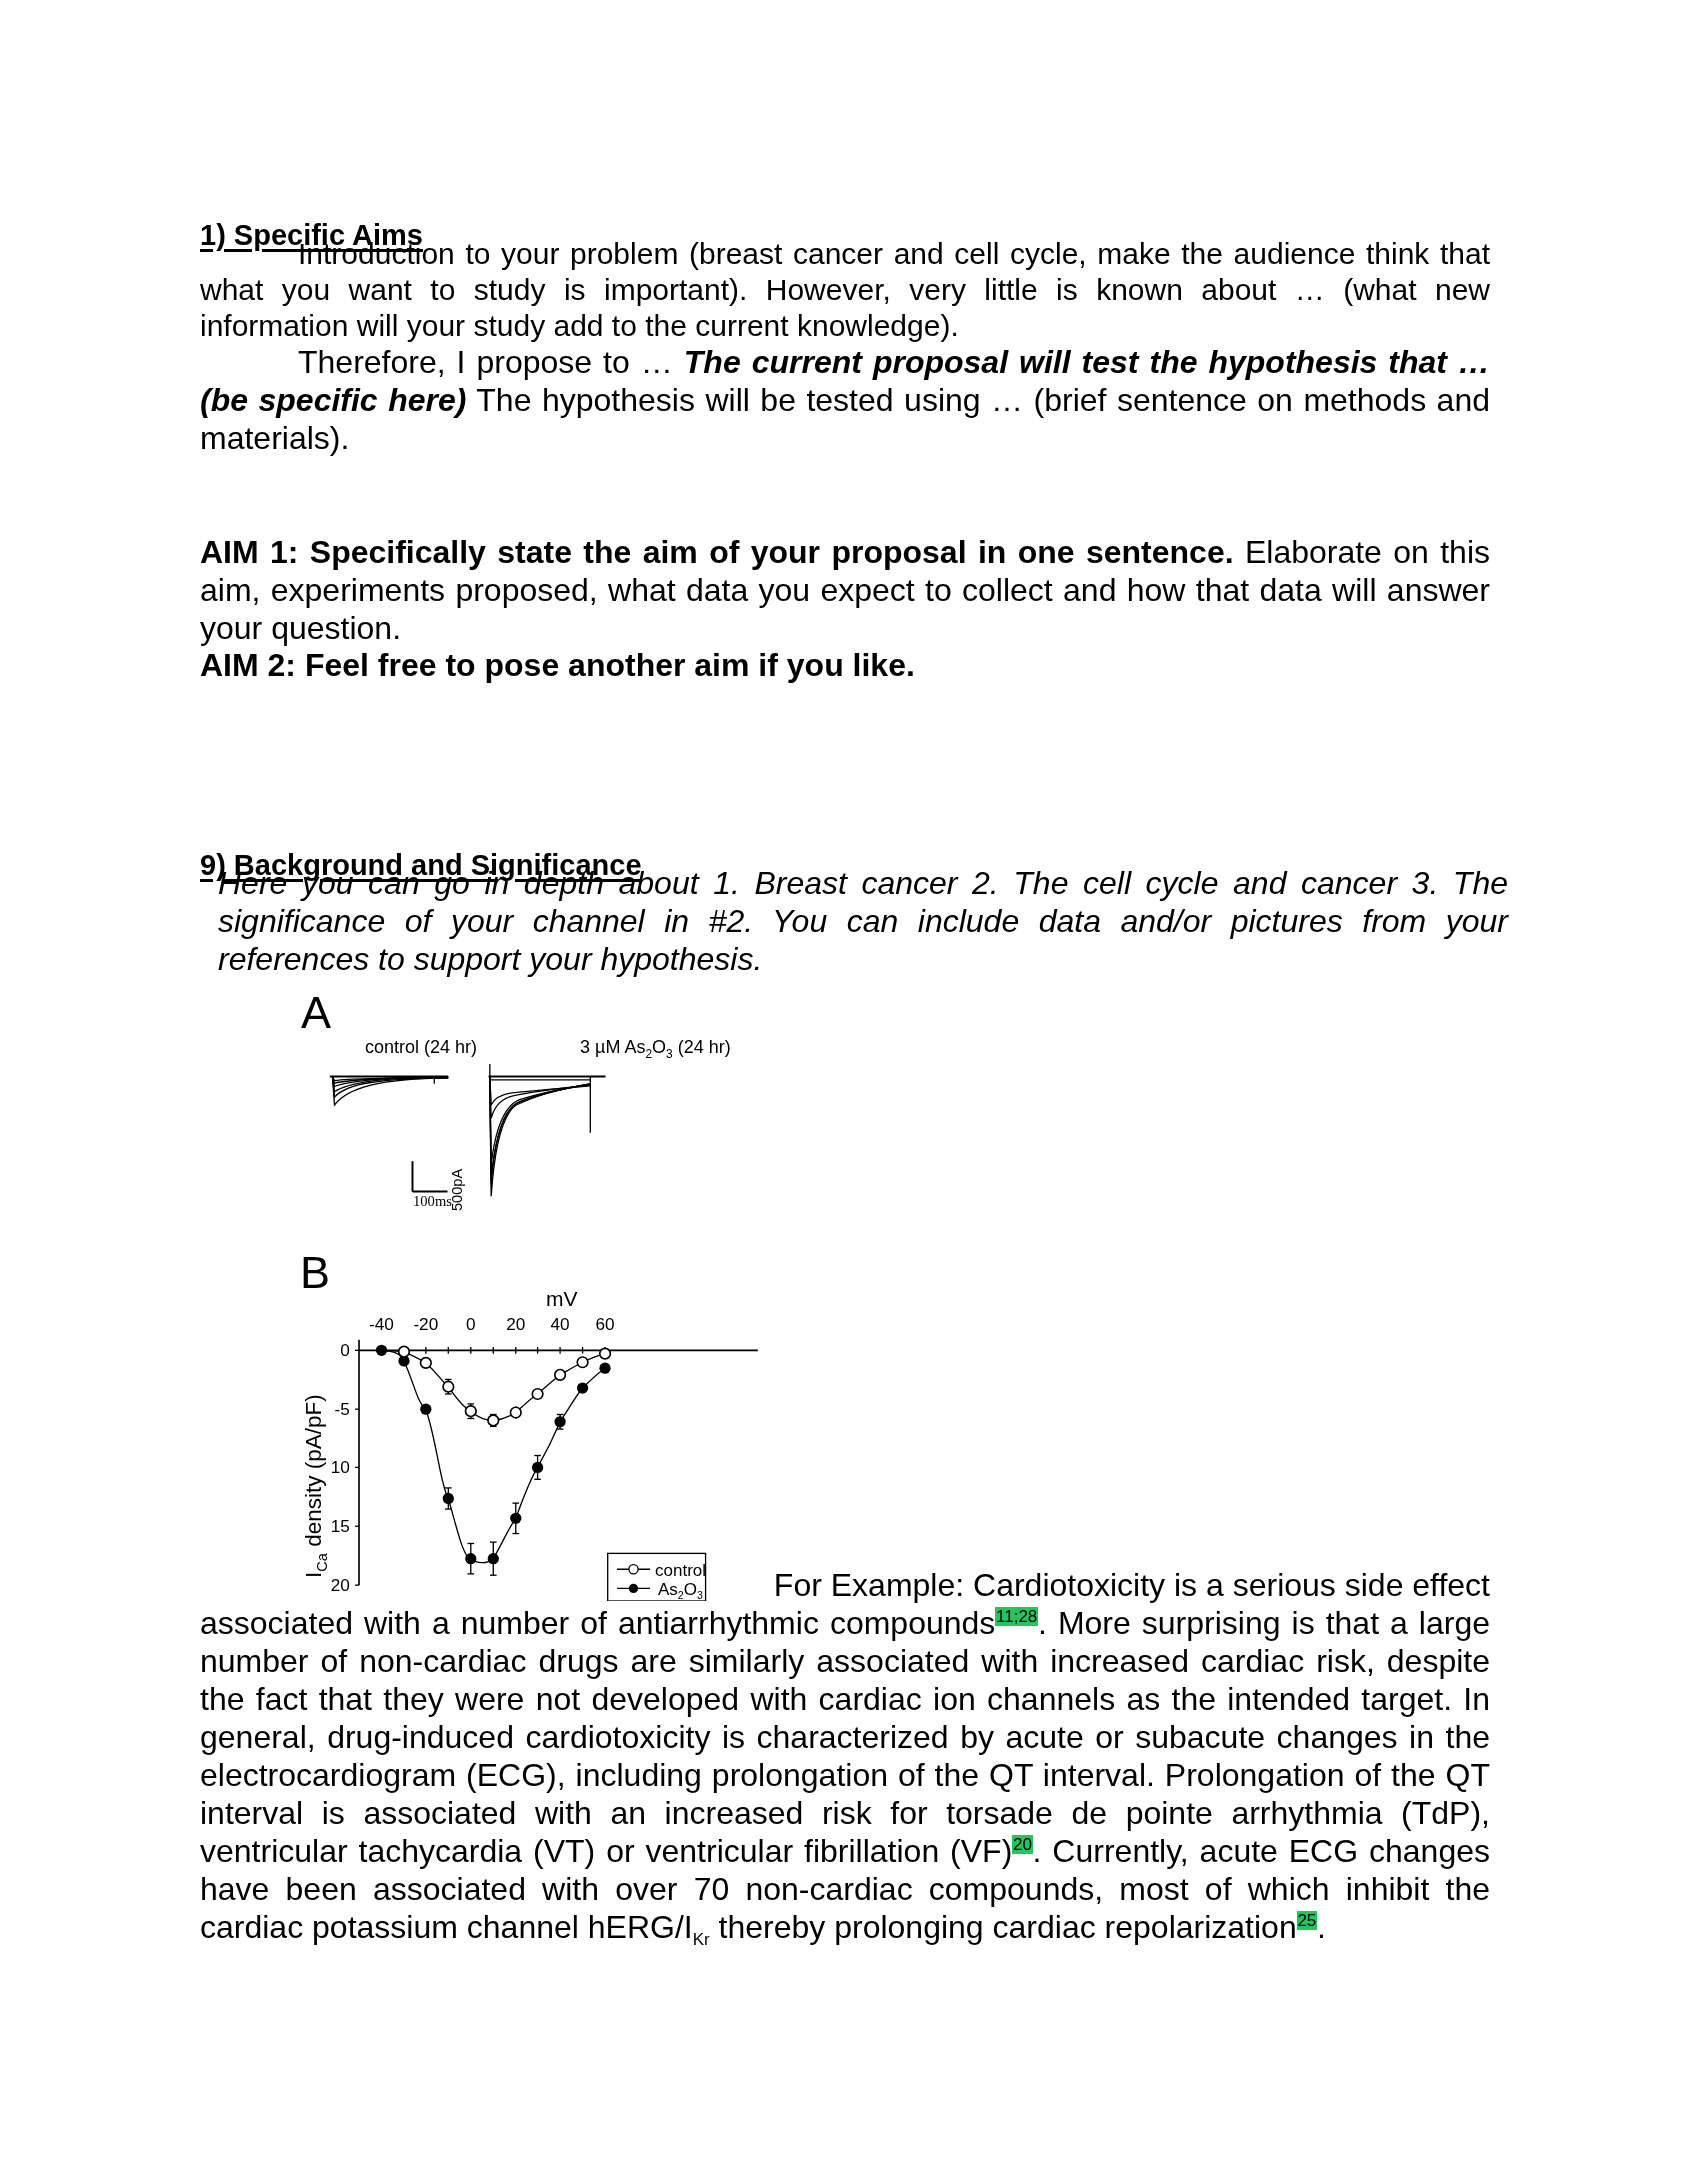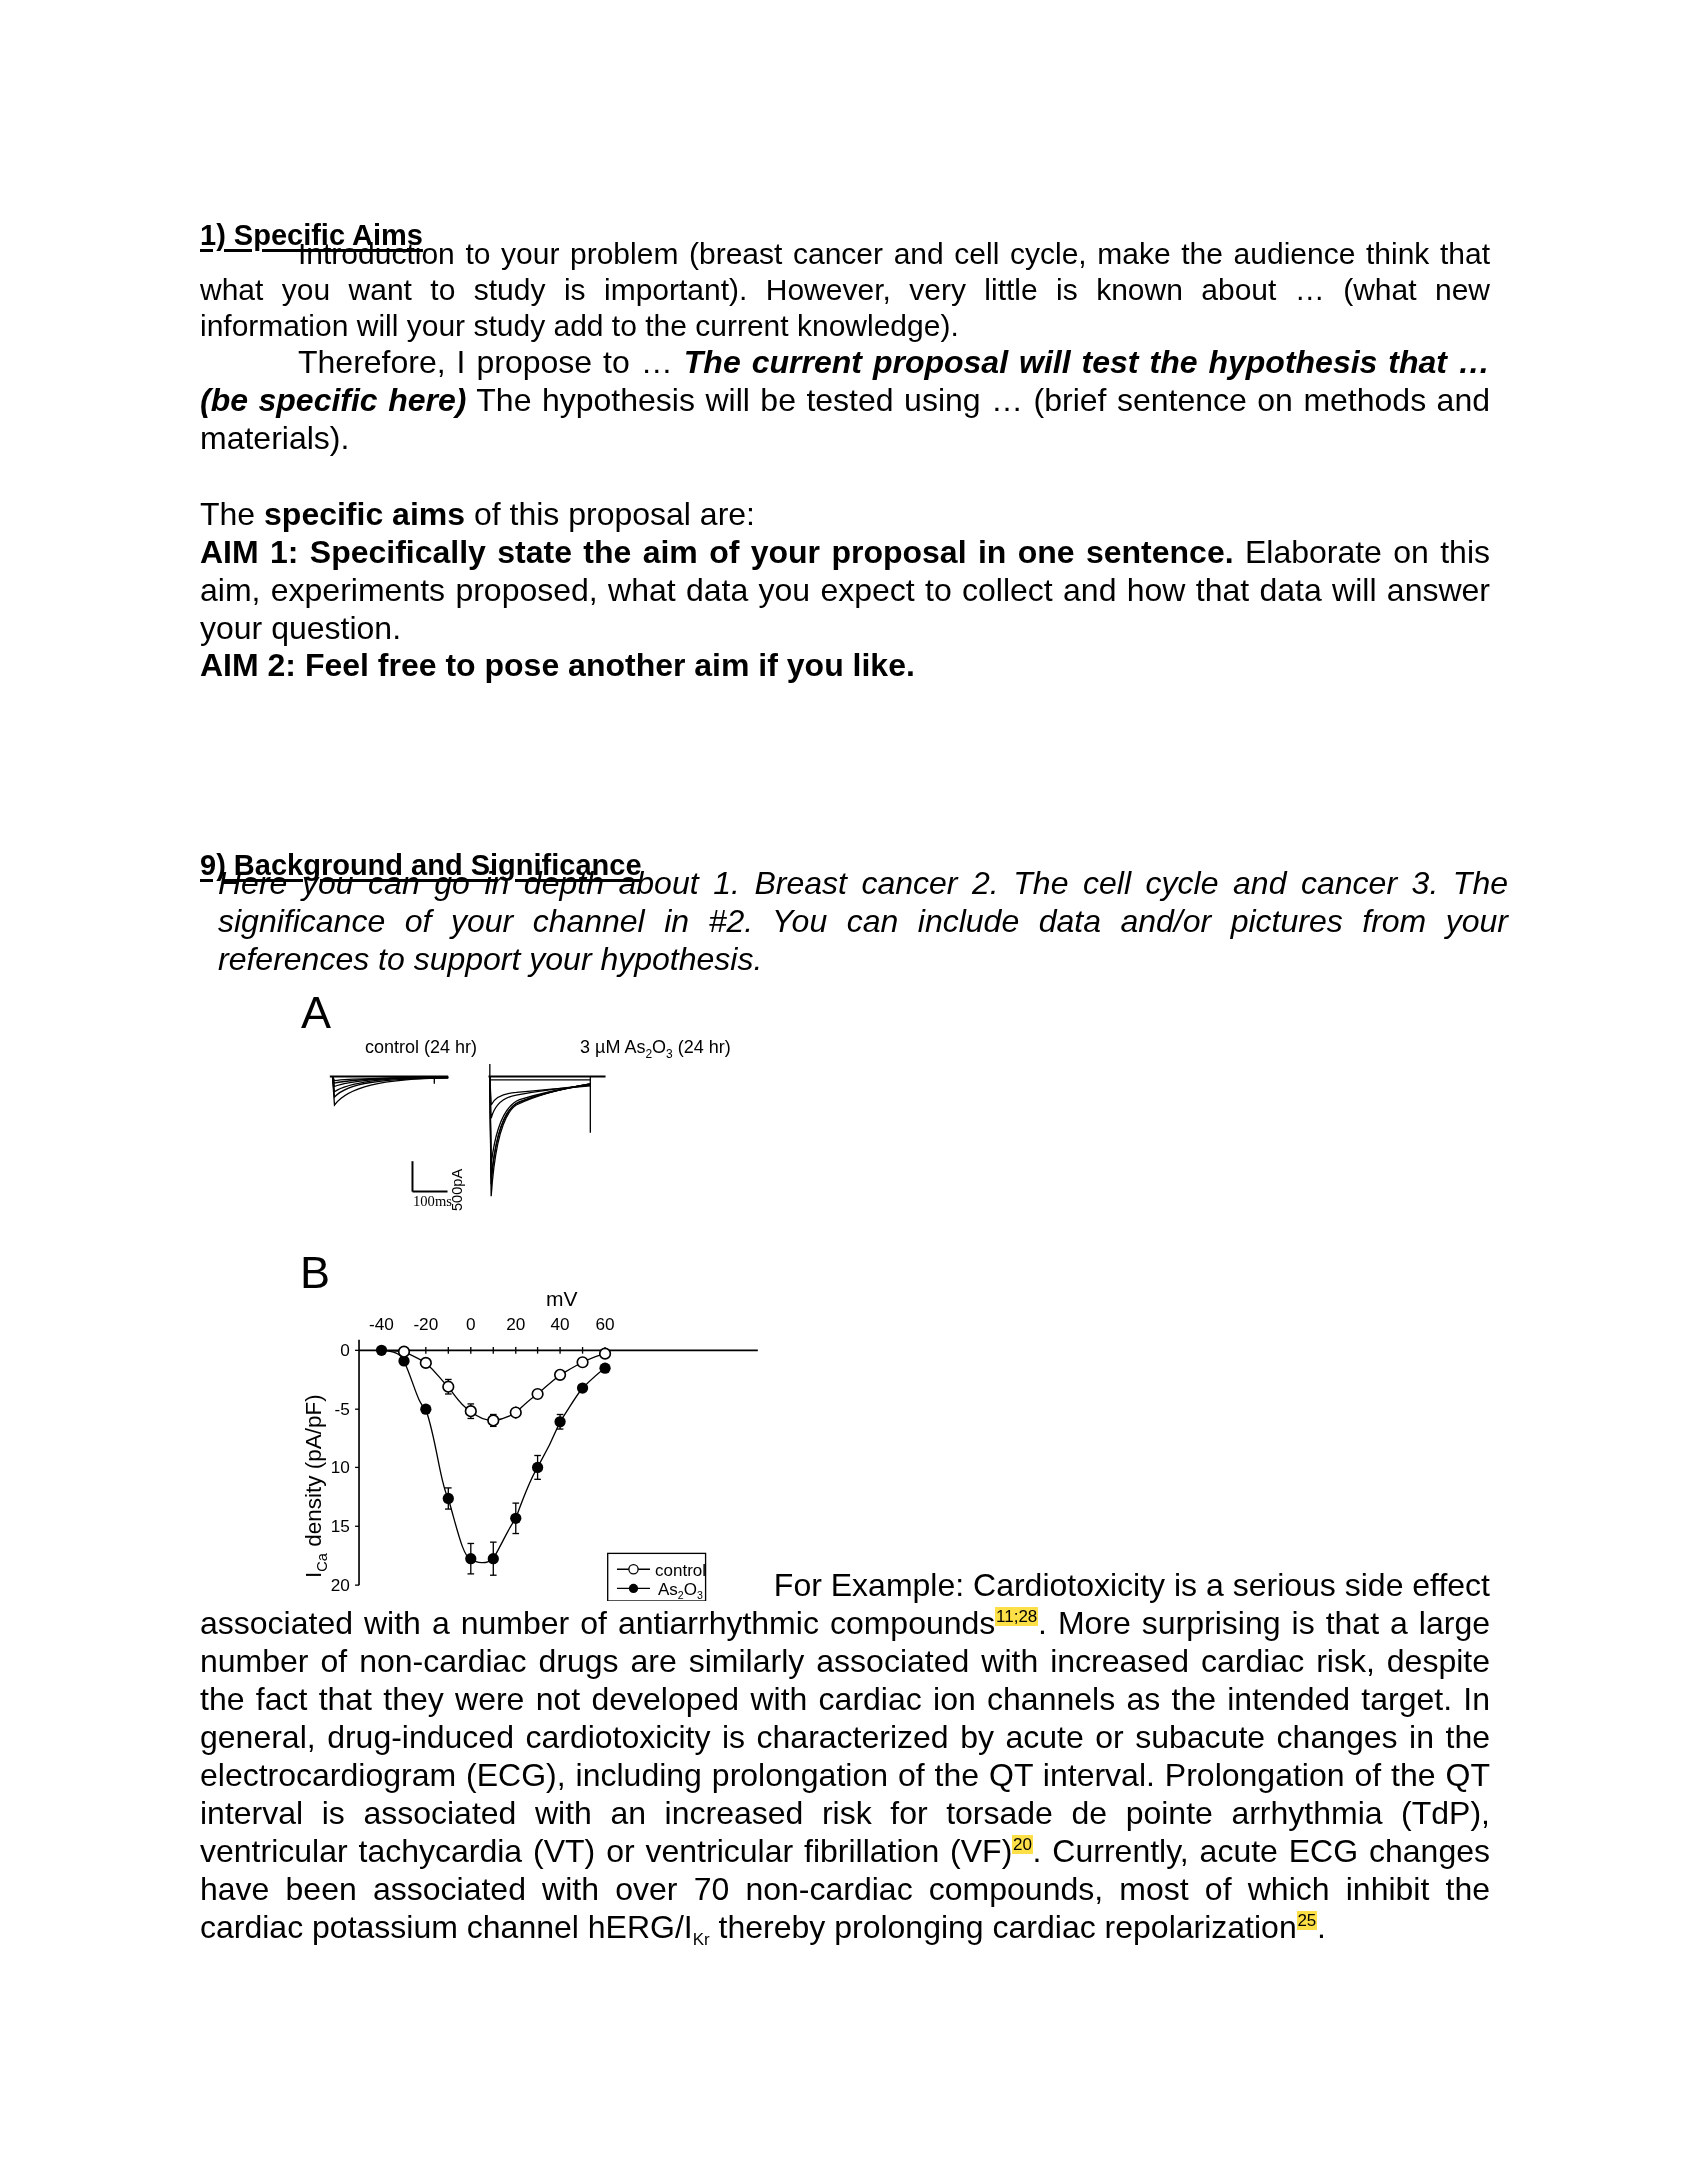"The specific aims of this" div.blk { html: <div> <span>The </span><span>specific aims</span><span> of this proposal are:</span> </div> -> none }
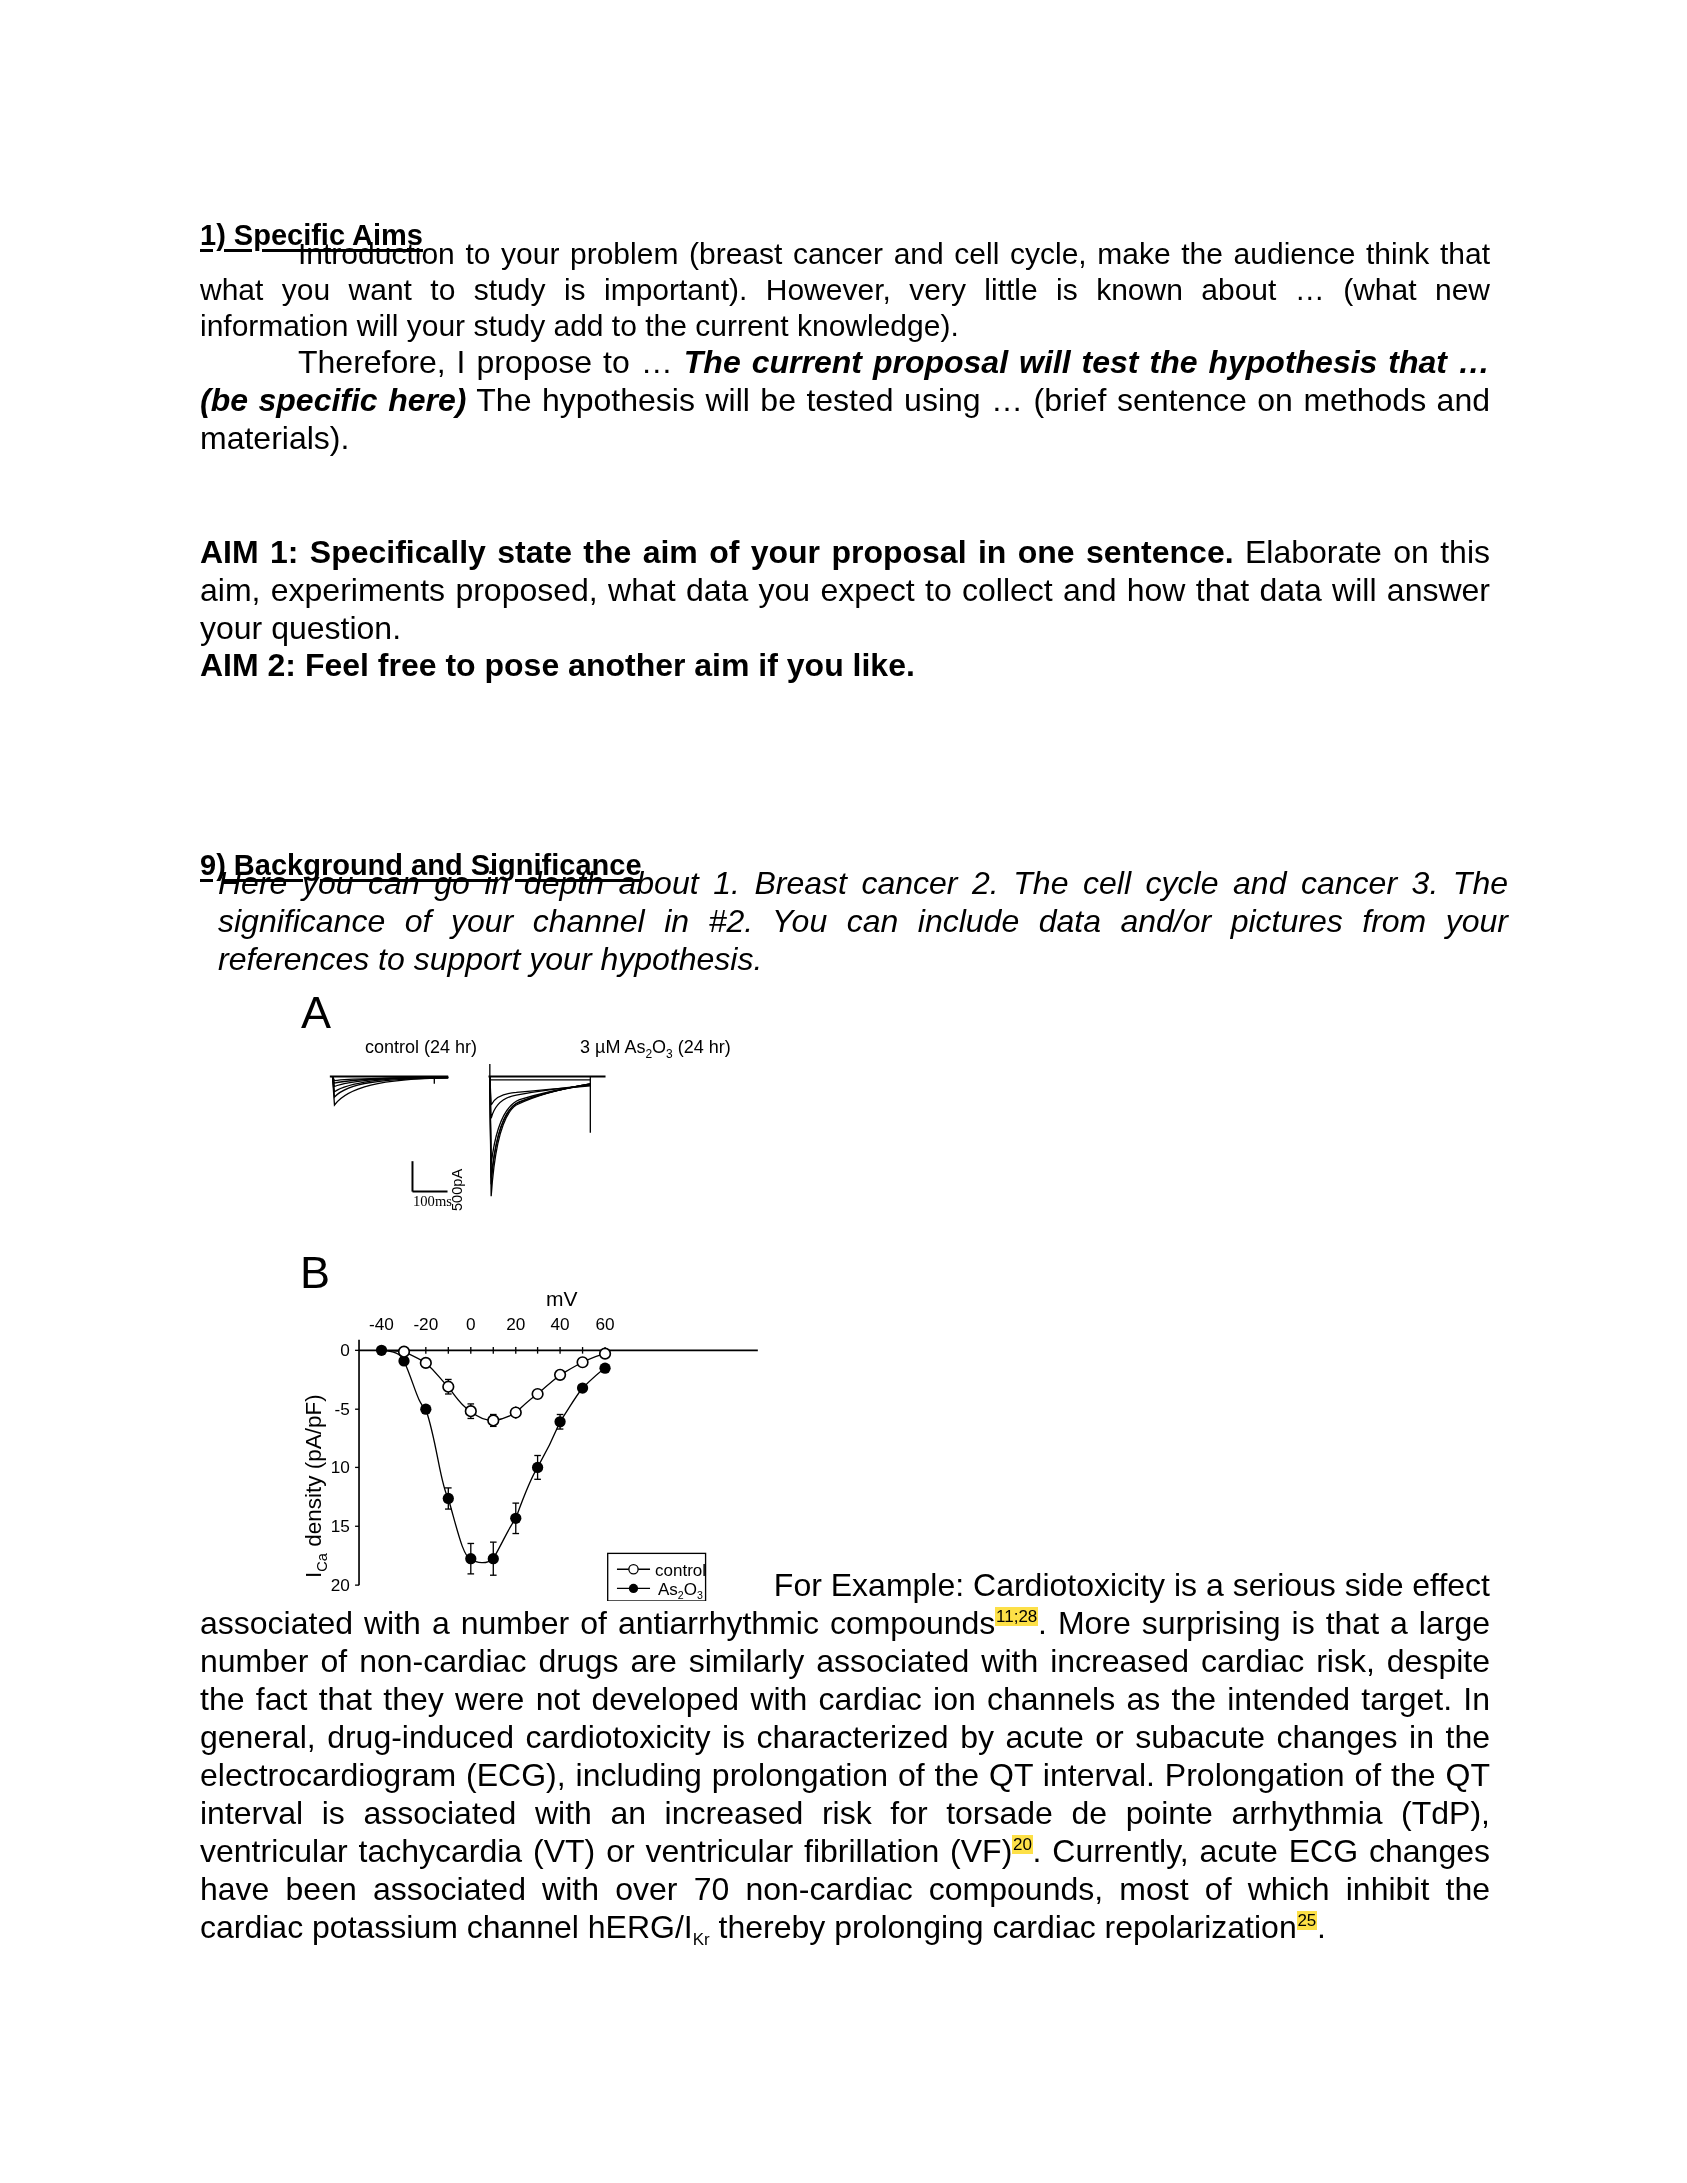"11;28" sup.ref { background: #fde047 -> #22c55e }
